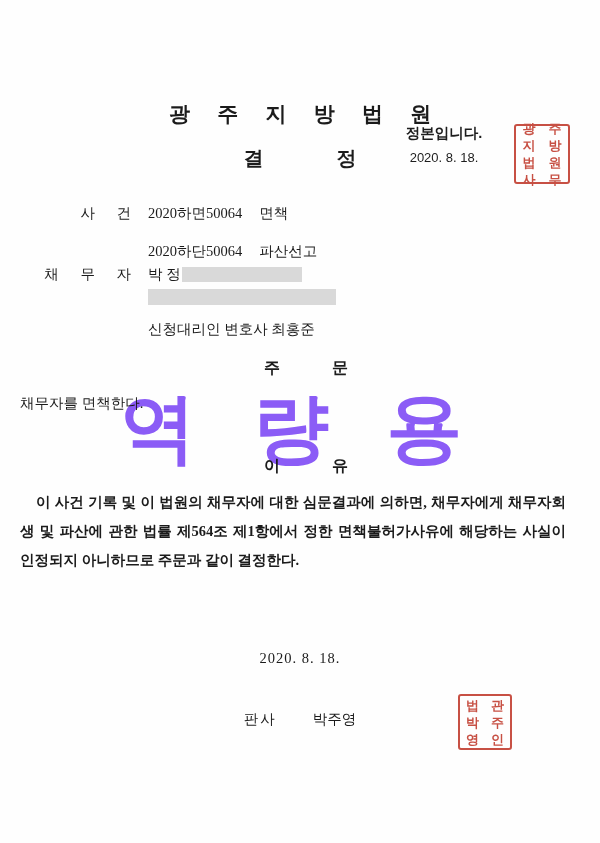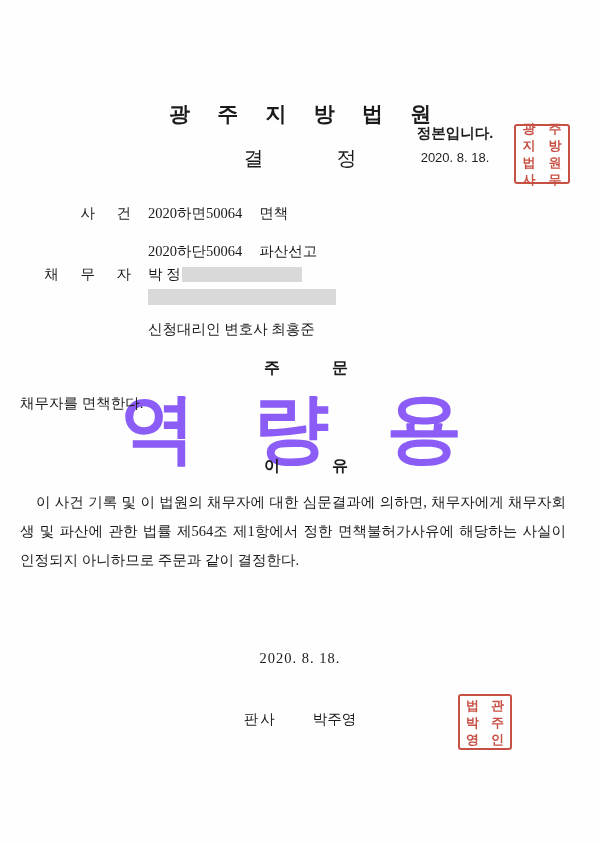"정본입니다." .cert-block { right: 85px -> 96px }
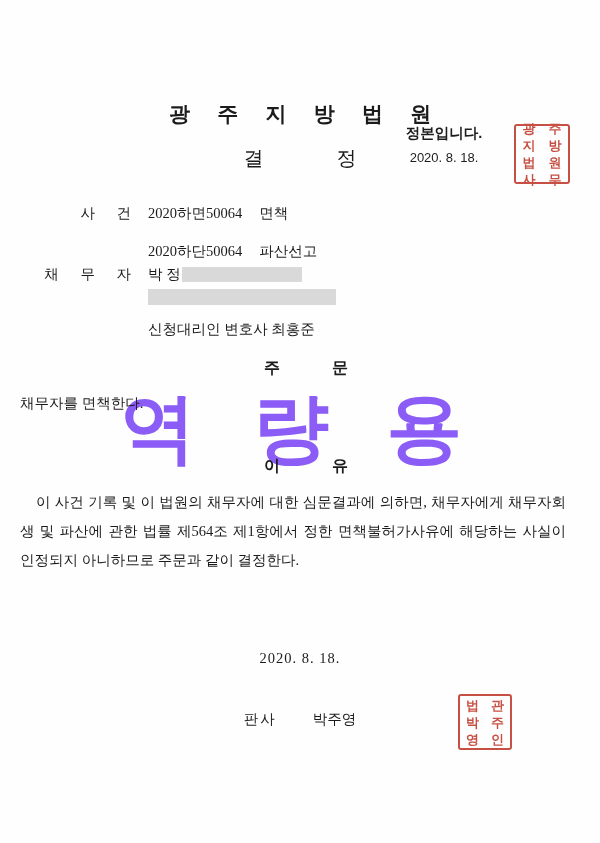"결 정" .subtitle { font-weight: normal -> bold }
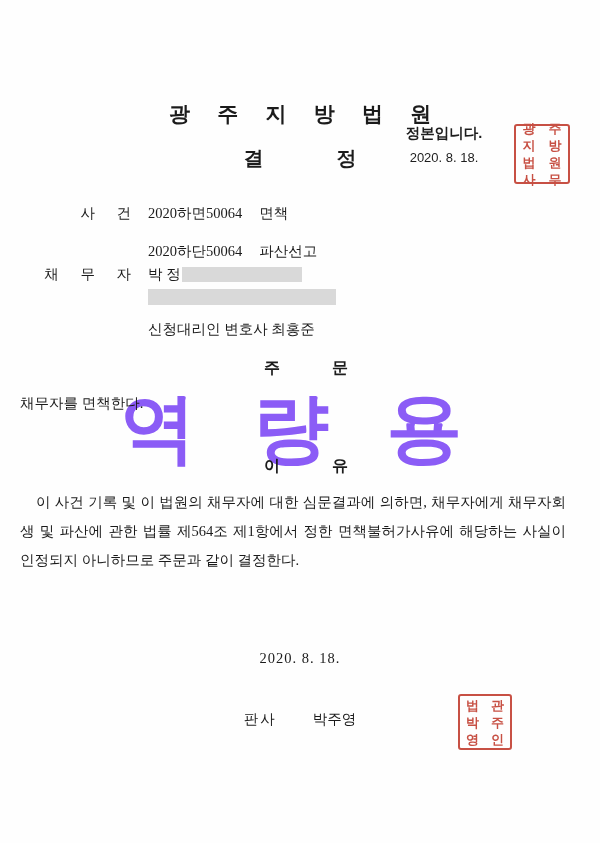"이 사건 기록 및 이" .reason-text { font-weight: none -> bold }
